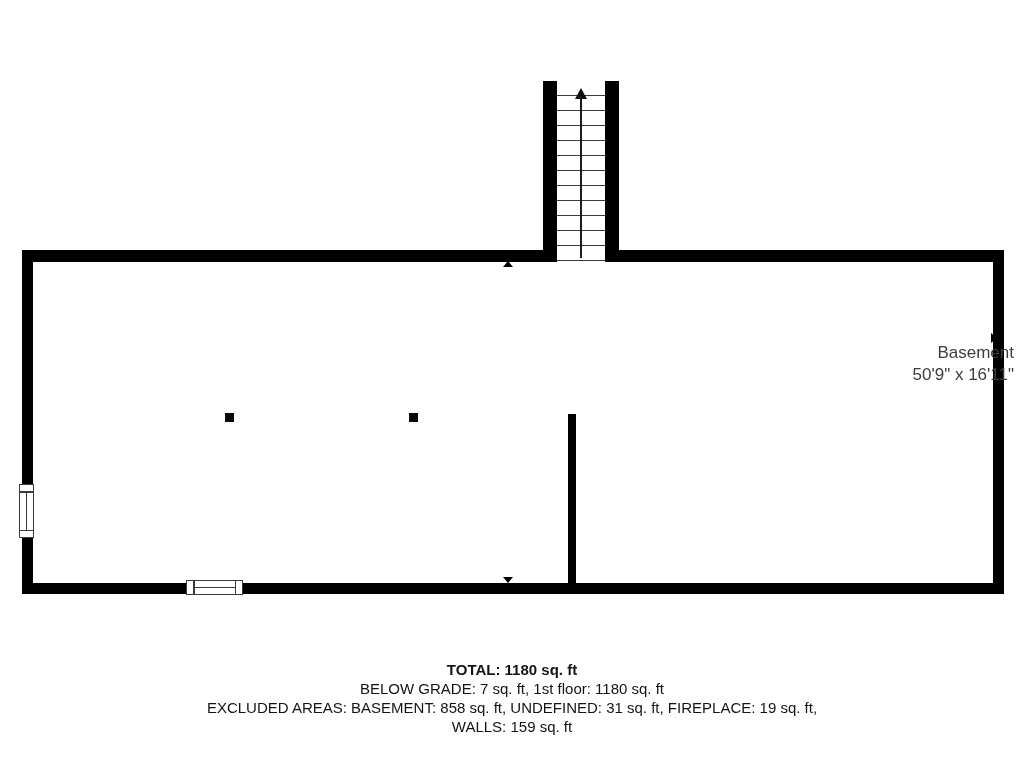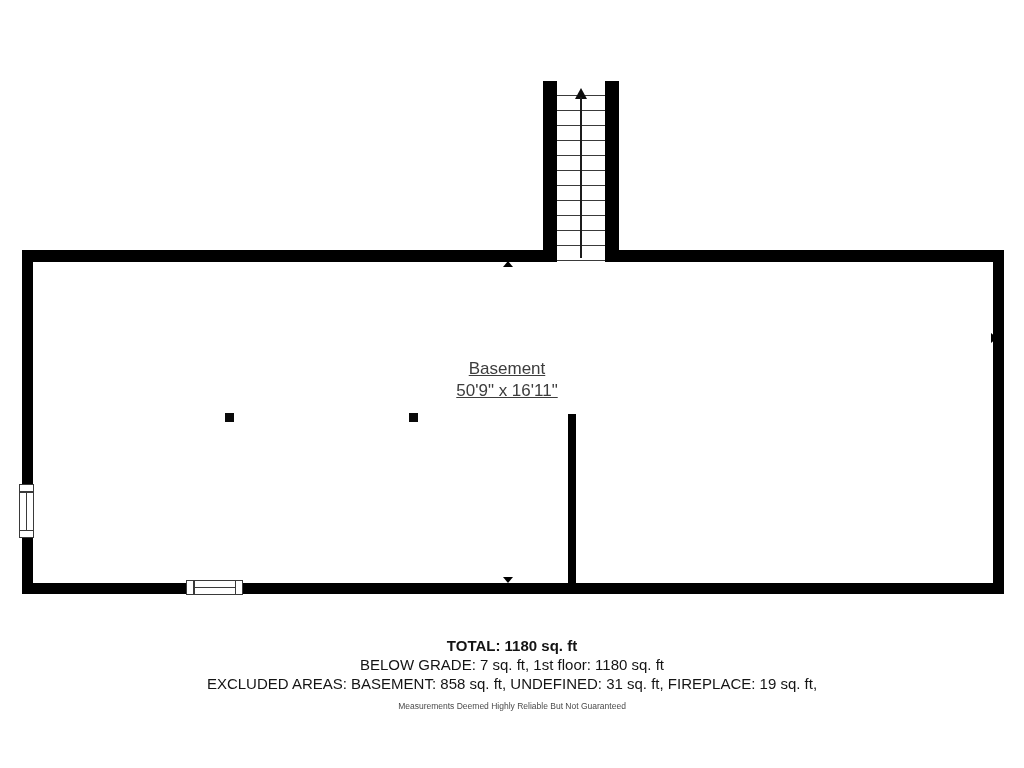"Basement" .room-label { text-align: center -> right; text-decoration: underline -> none; top: 358px -> 342px }
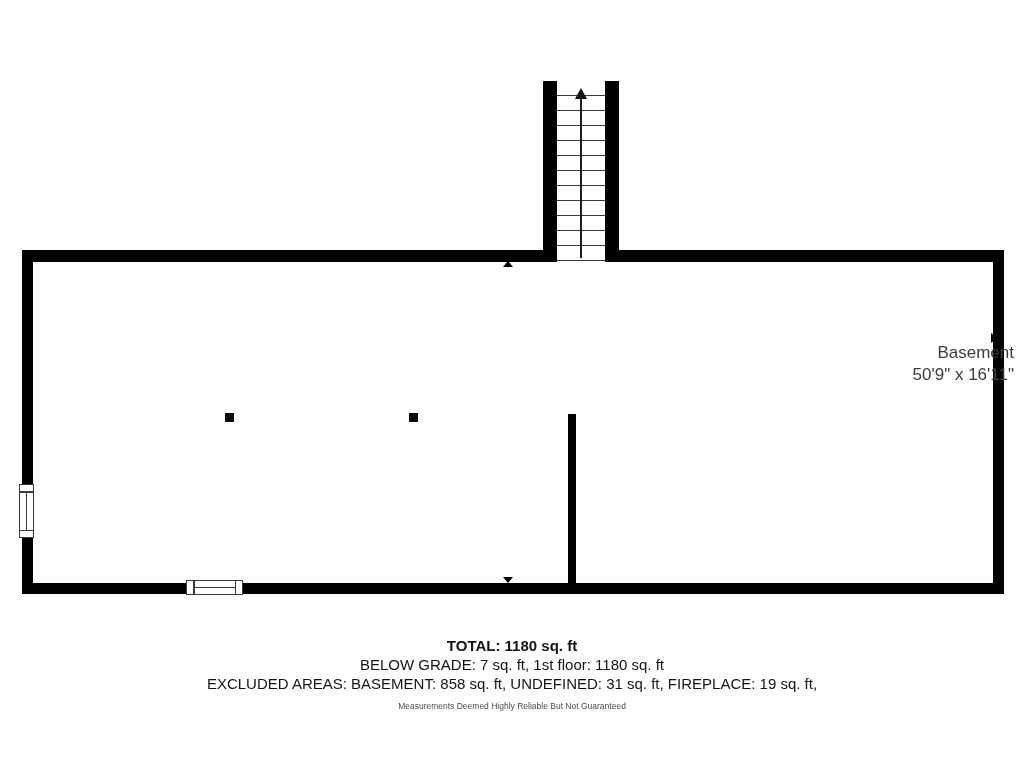"TOTAL: 1180 sq. ft" .summary { top: 636px -> 660px }
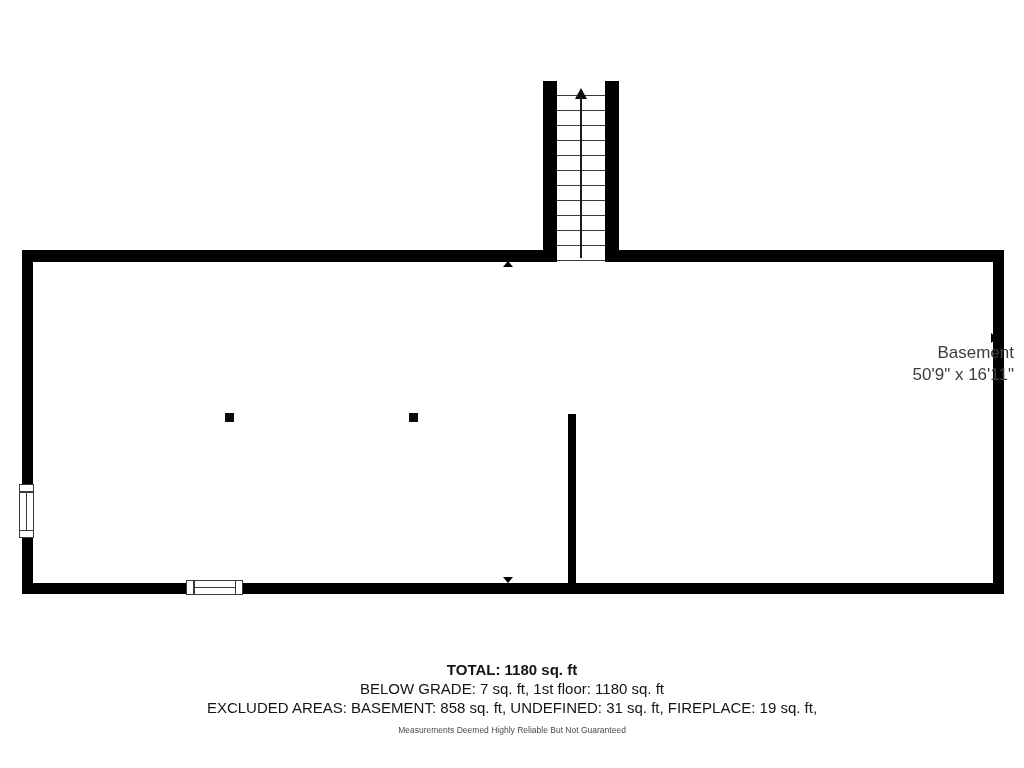"WALLS: 159 sq. ft" div { html: none -> <div>WALLS: 159 sq. ft</div> }
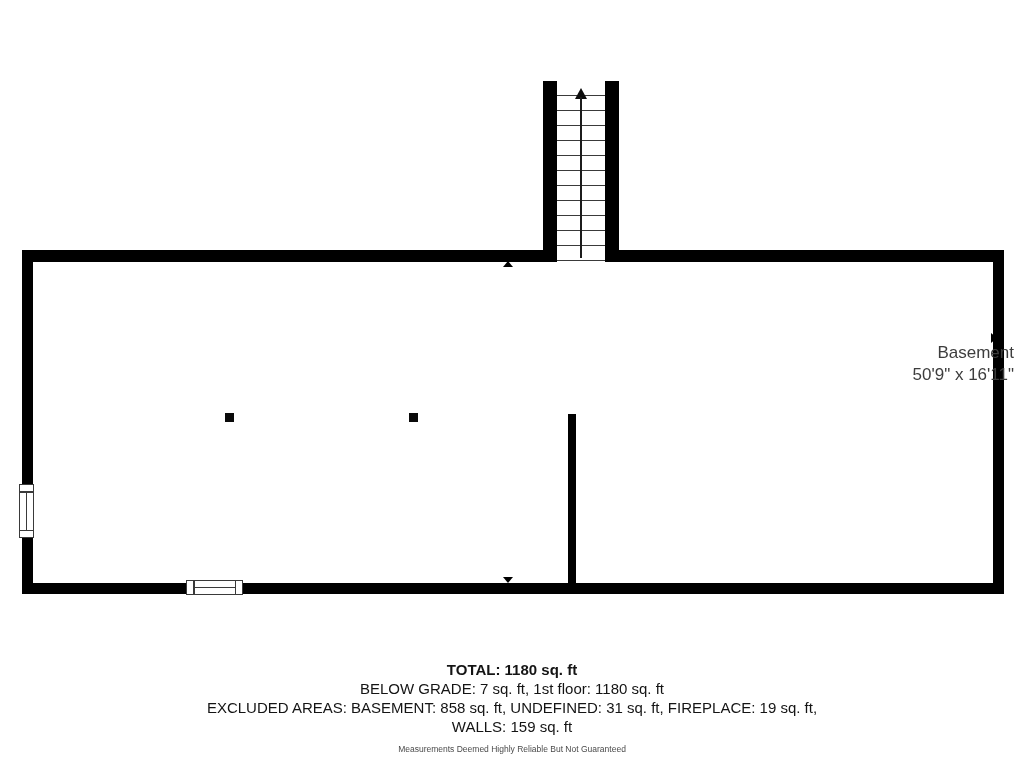"Measurements Deemed Highly Reliable But" div.disclaimer { html: <div>Measurements Deemed Highly Reliable But Not Guaranteed</div> -> none }
